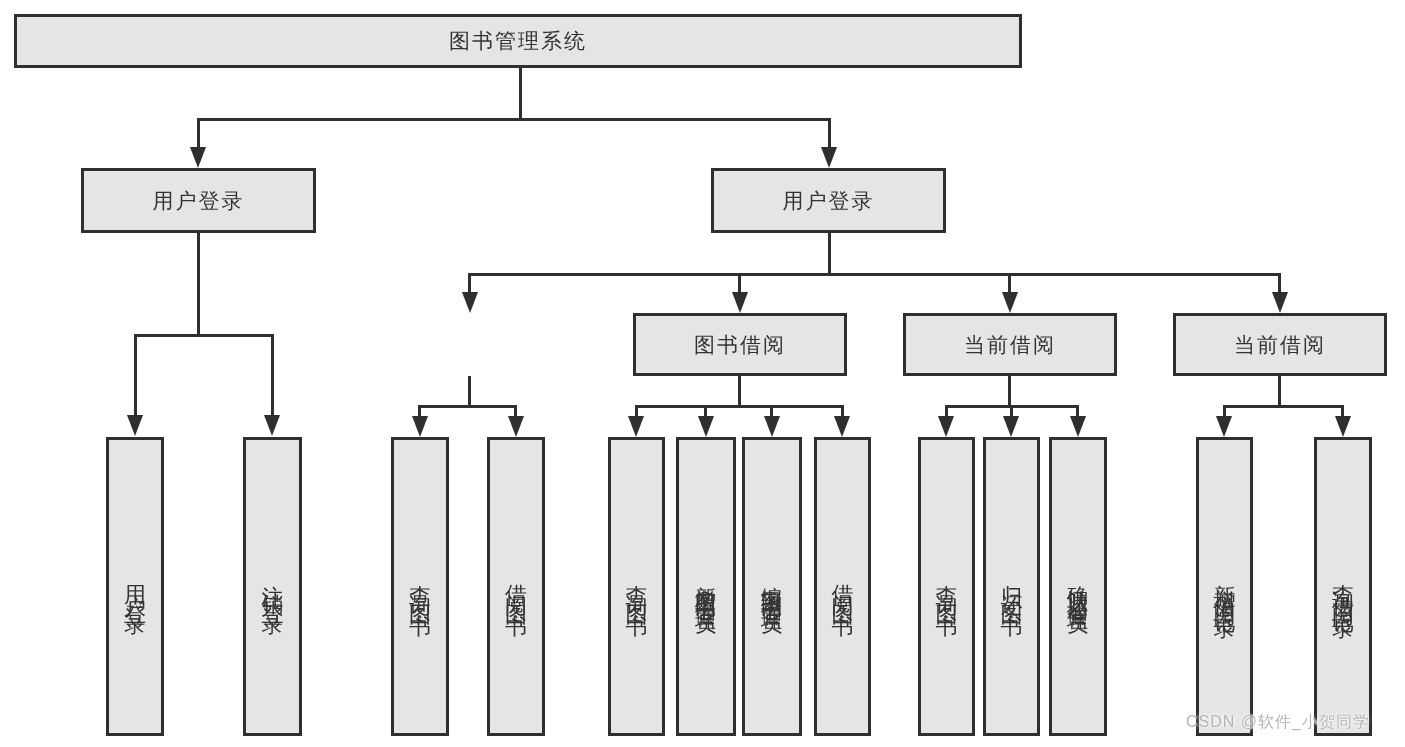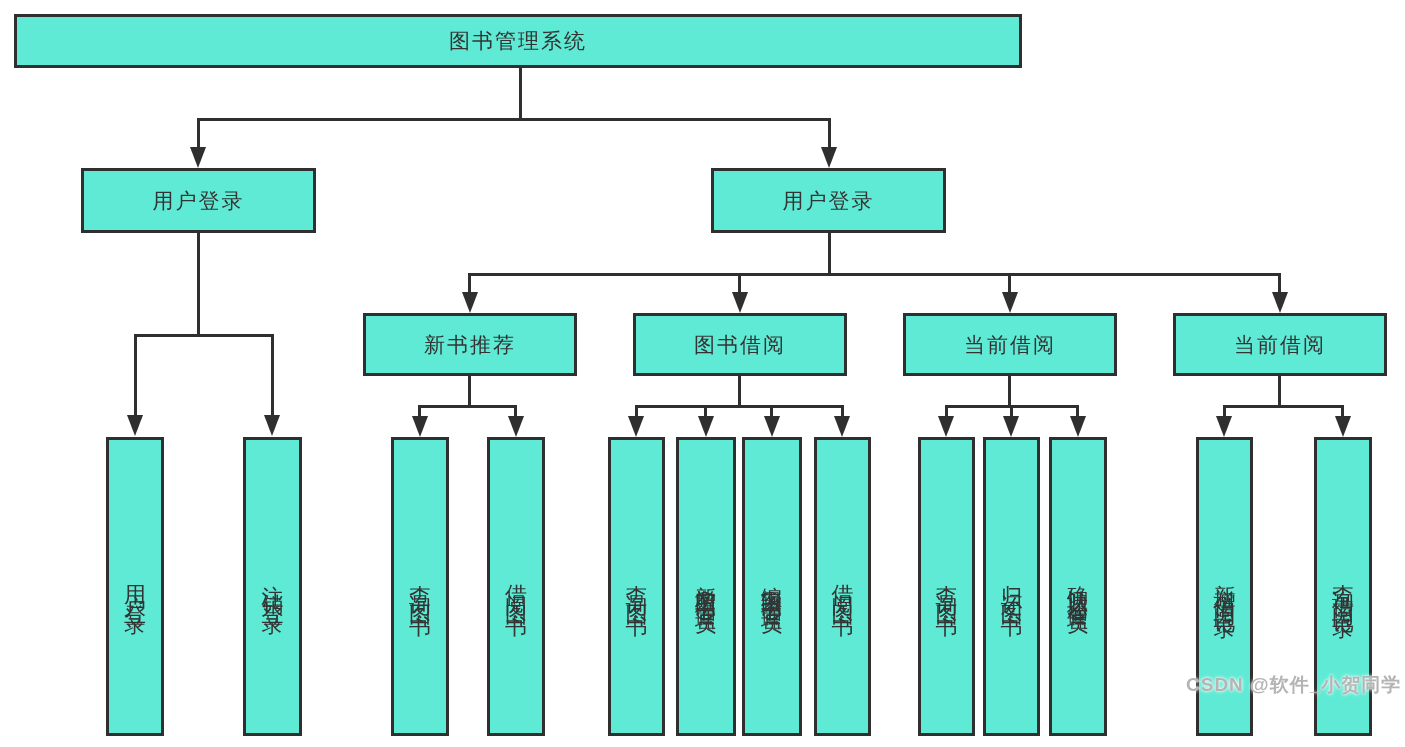"图书管理系统" .box { background: #5eead4 -> #e5e5e5 }
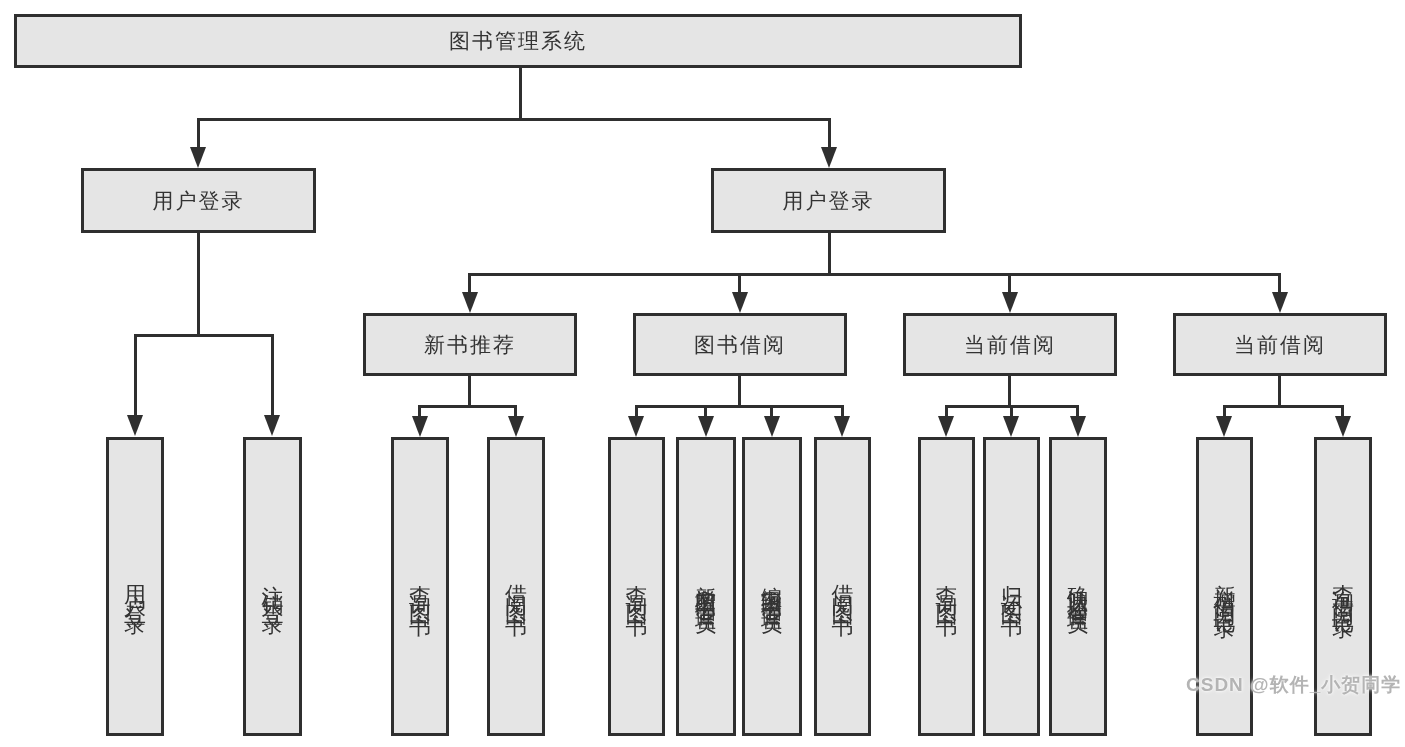"新书推荐" div.box { html: <div>新书推荐</div> -> none }
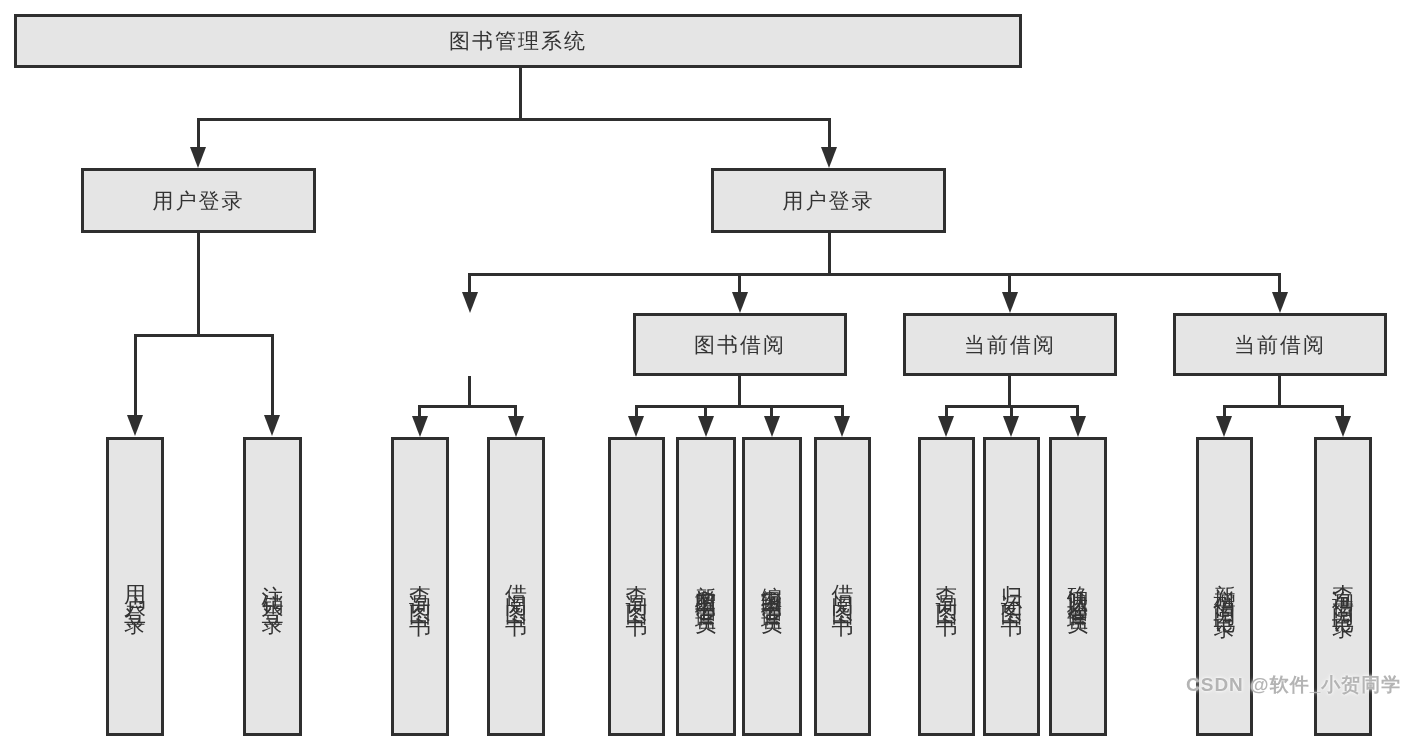"CSDN @软件_小贺同学" #wm { font-size: 19px -> 16px; font-weight: bold -> none; top: 672px -> 712px }
